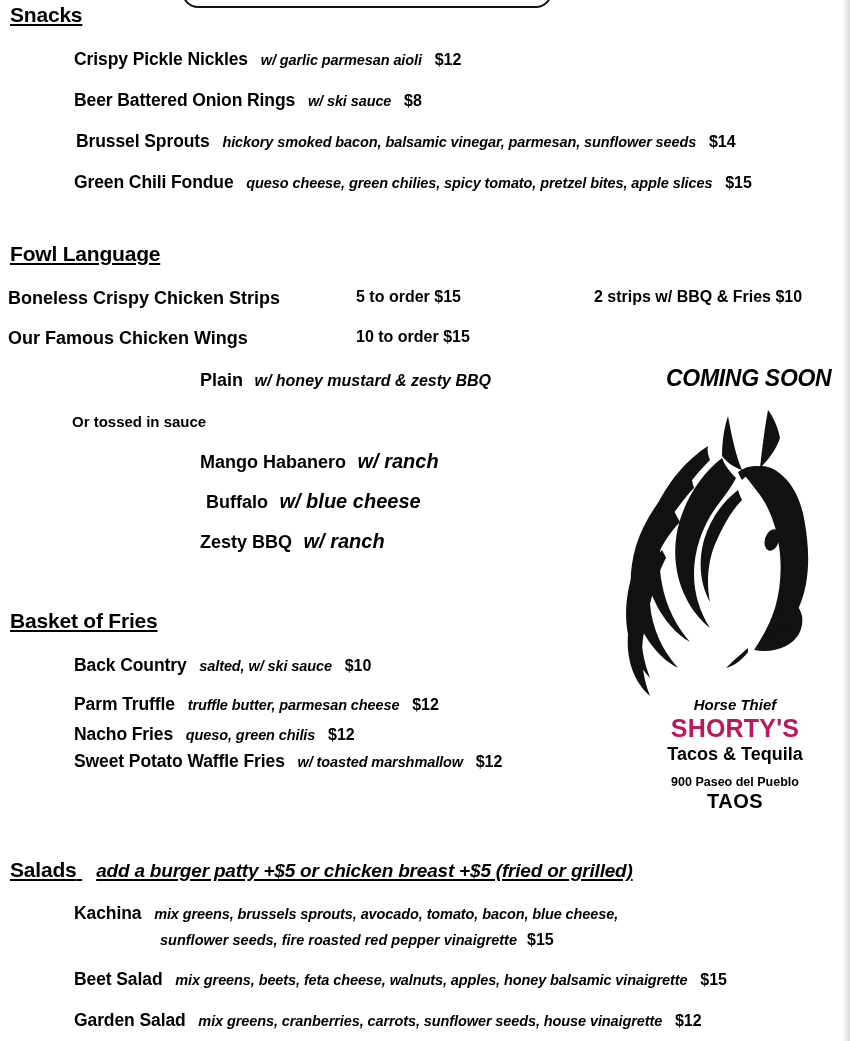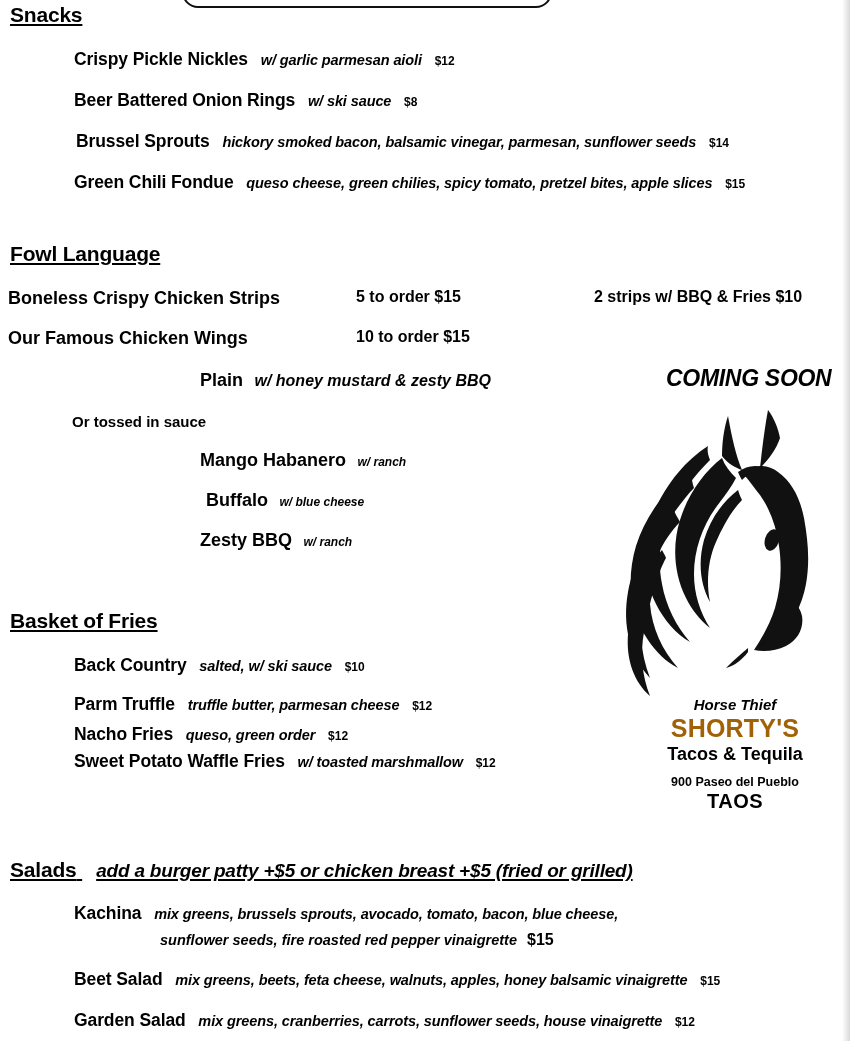"$12" .item .price { font-size: 12px -> 16px }
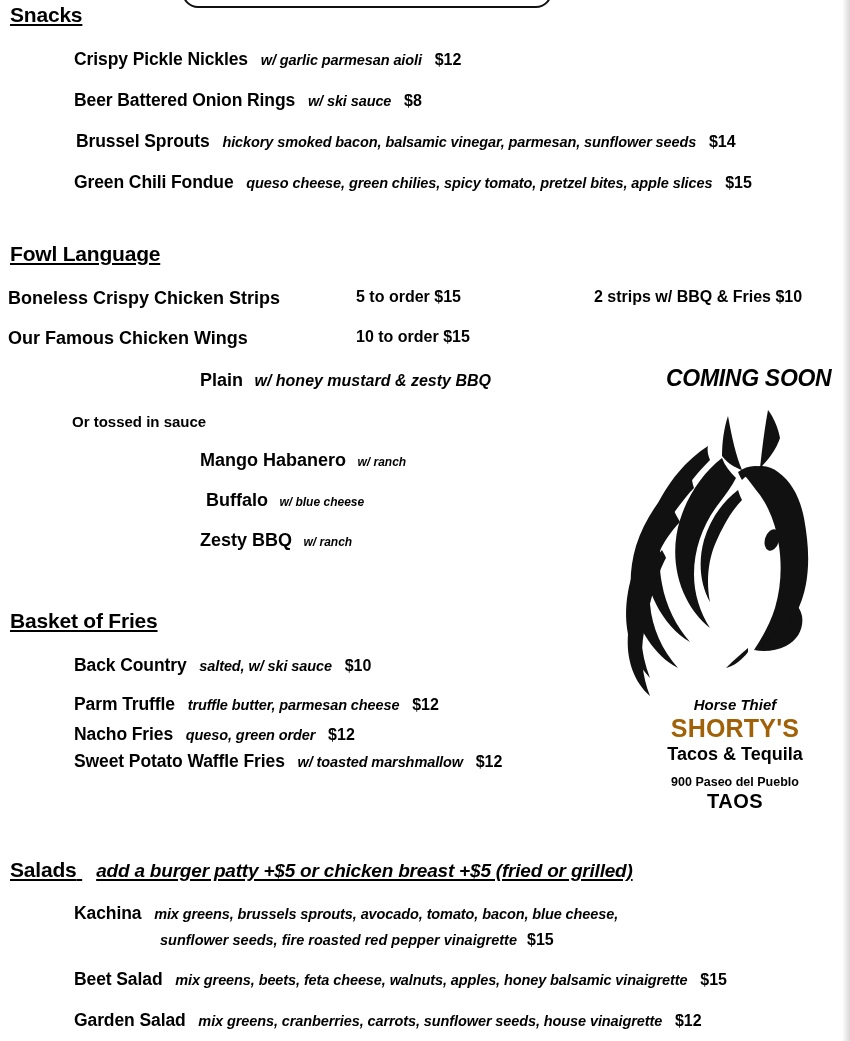"w/ ranch" .sauce-line .s-with { font-size: 12px -> 20px }
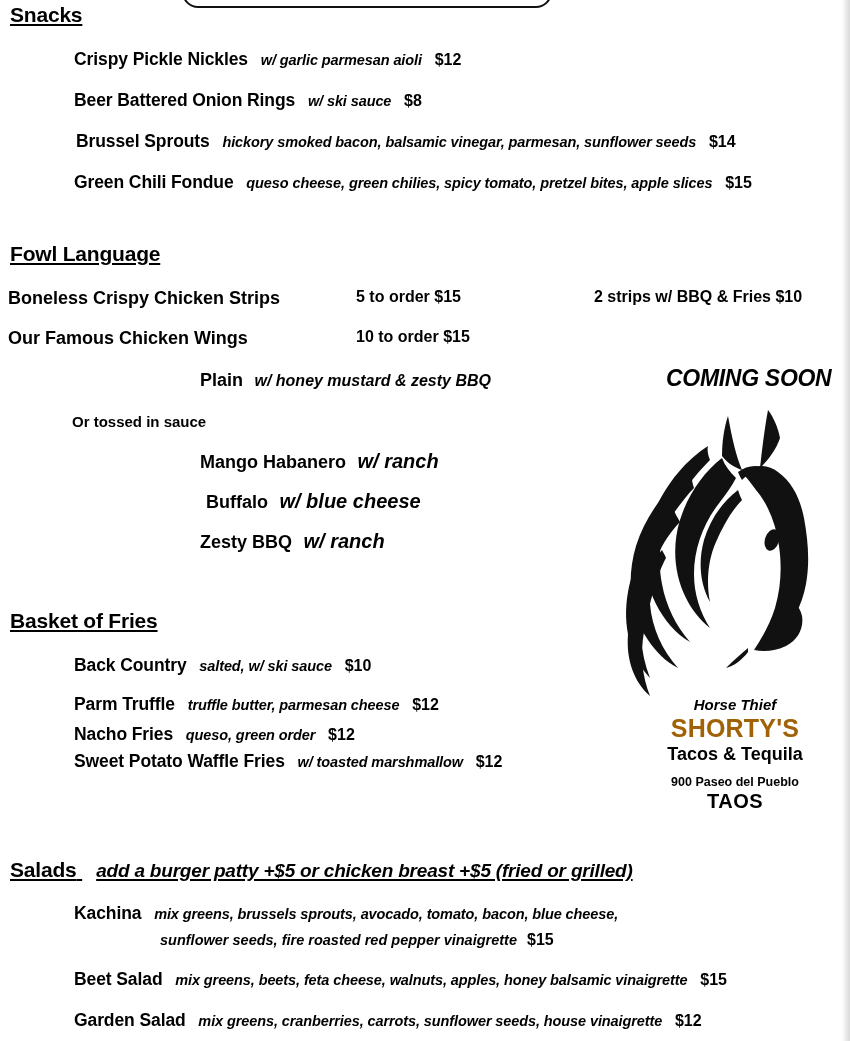"queso, green order" span.desc { text: order -> chilis }
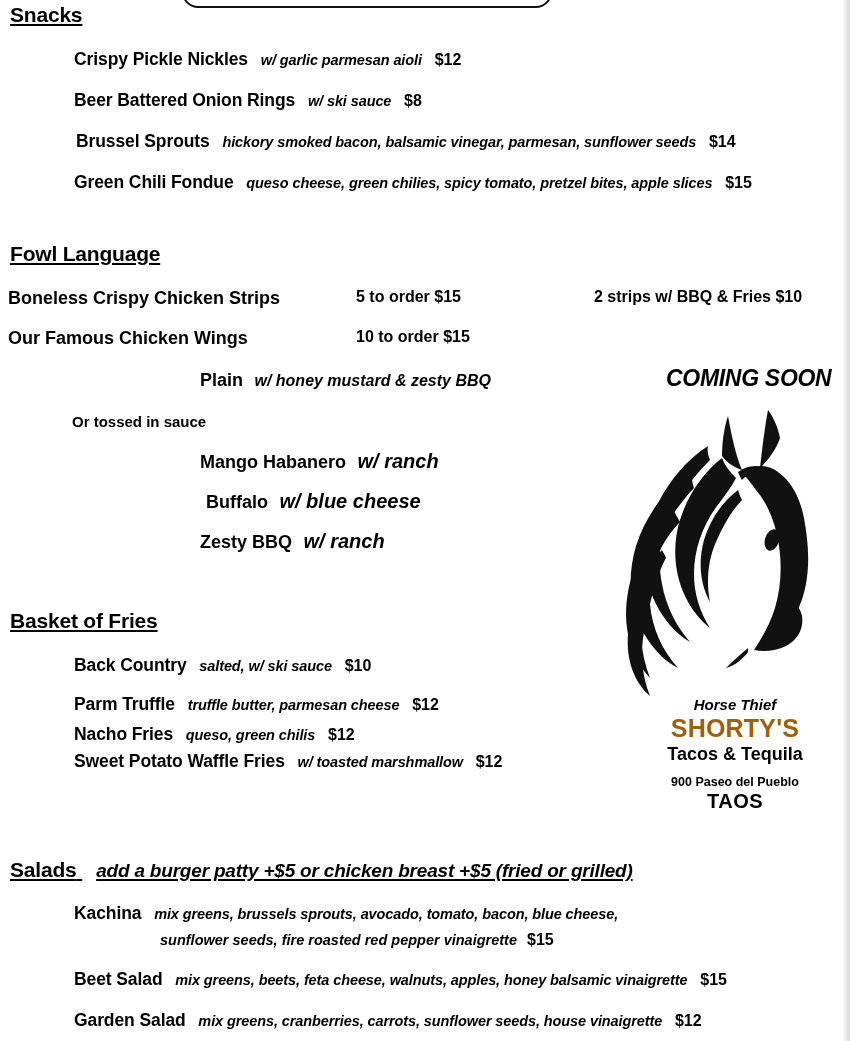"SHORTY'S" .logo-block .l2 { color: #a16207 -> #be185d }
